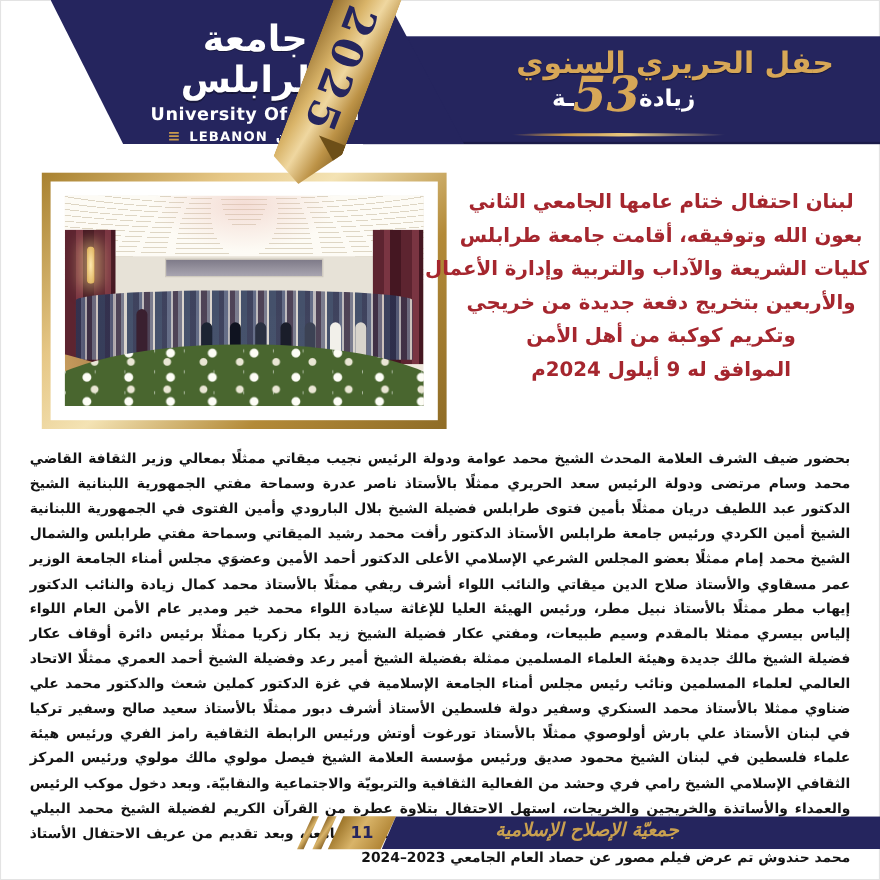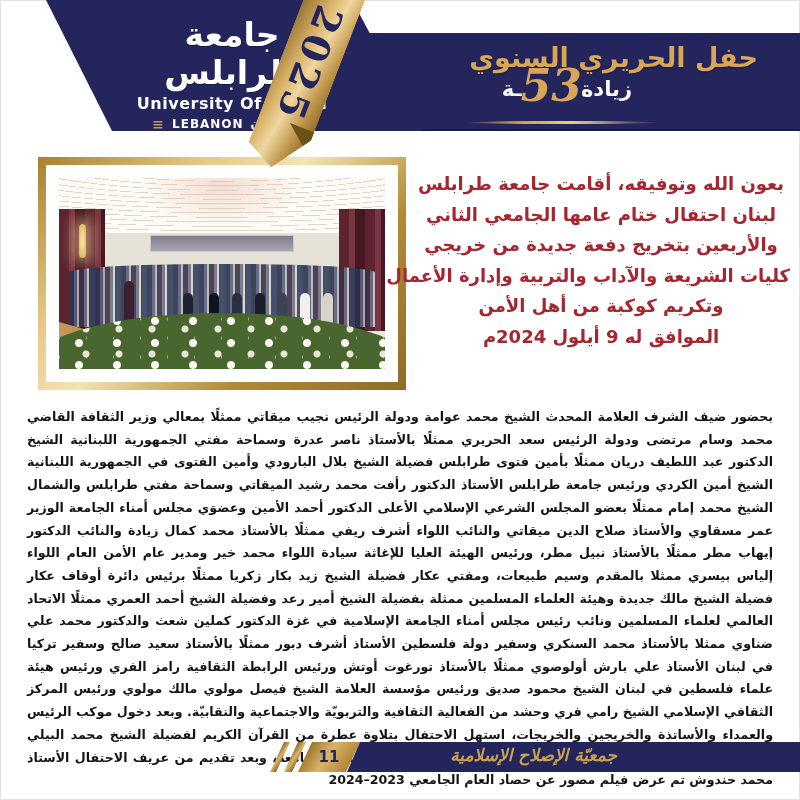"بعون الله وتوفيقه، أقامت جامعة" div { order: before "لبنان احتفال ختام عامها الجامعي" -> after "لبنان احتفال ختام عامها الجامعي" }
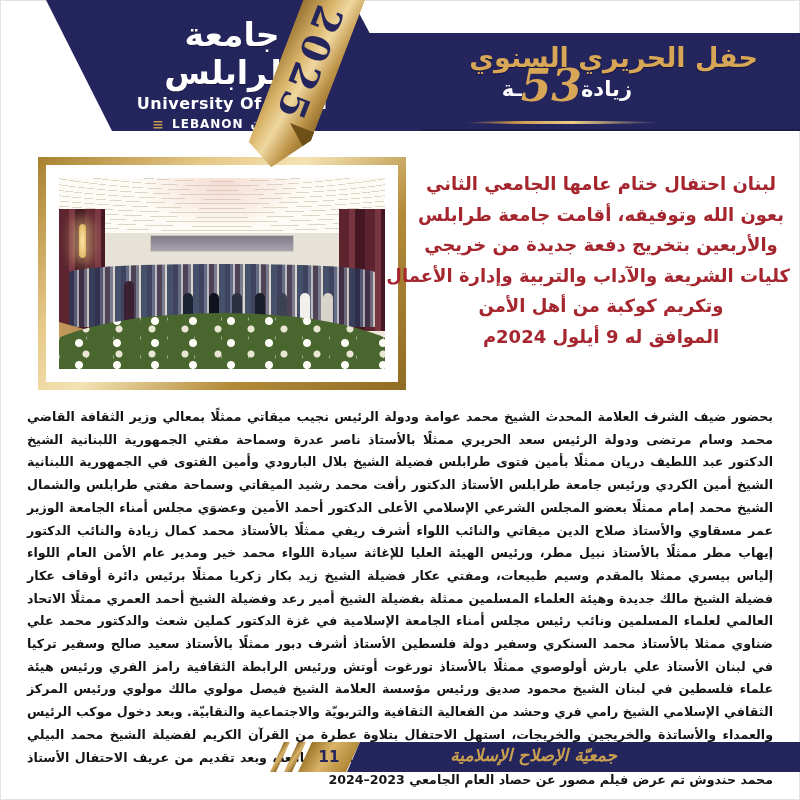"والأربعين بتخريج دفعة جديدة من" div { order: before "كليات الشريعة والآداب والتربية وإدارة" -> after "كليات الشريعة والآداب والتربية وإدارة" }
